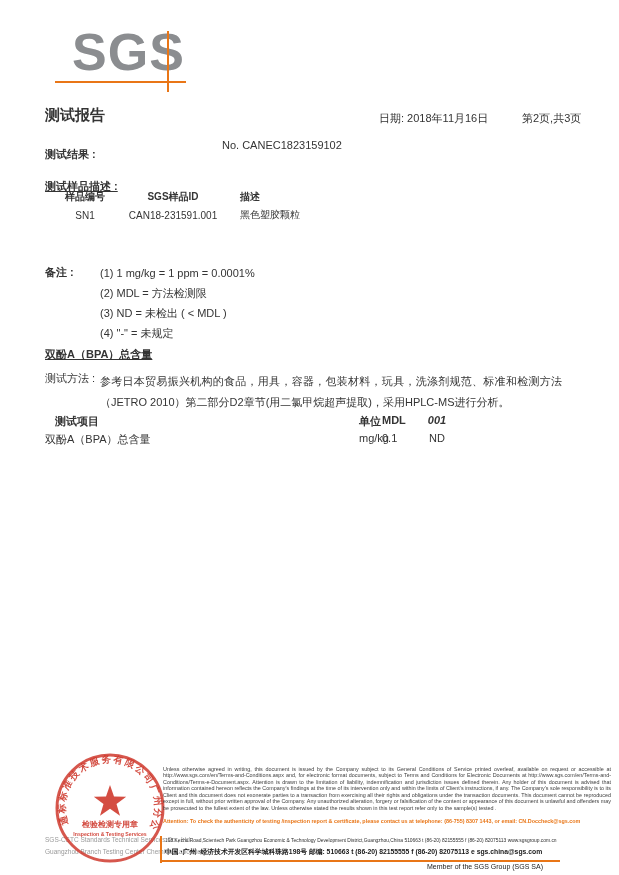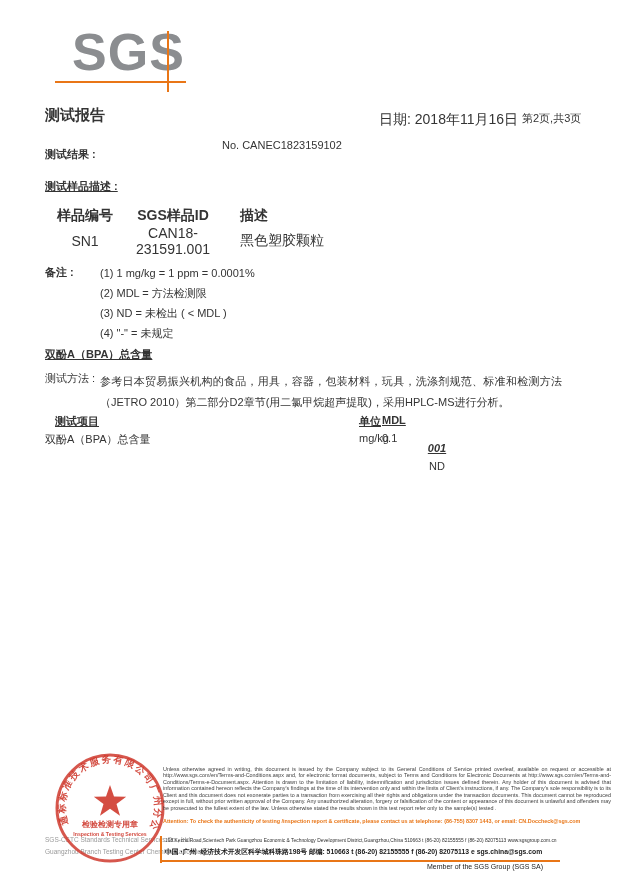"日期: 2018年11月16日" .doc-date { font-size: 14px -> 11px }
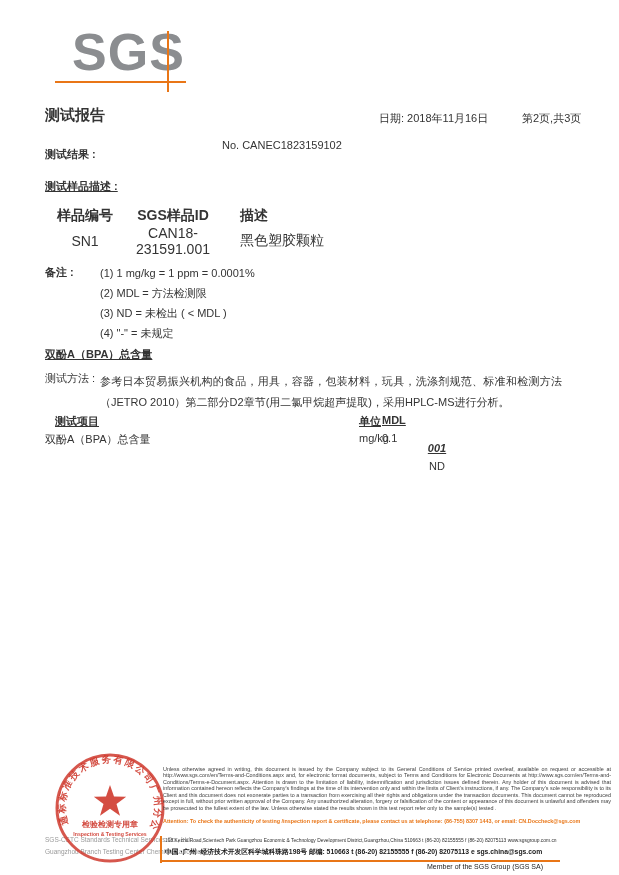"样品编号" .sample-table { font-size: 14px -> 10px; top: 207px -> 188px }
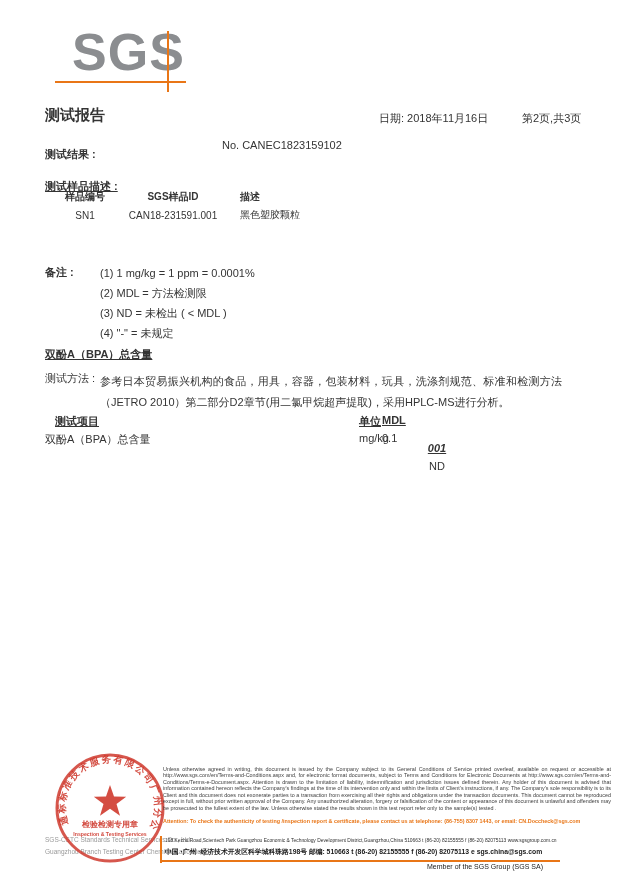"测试项目" .rt-head span { text-decoration: underline -> none }
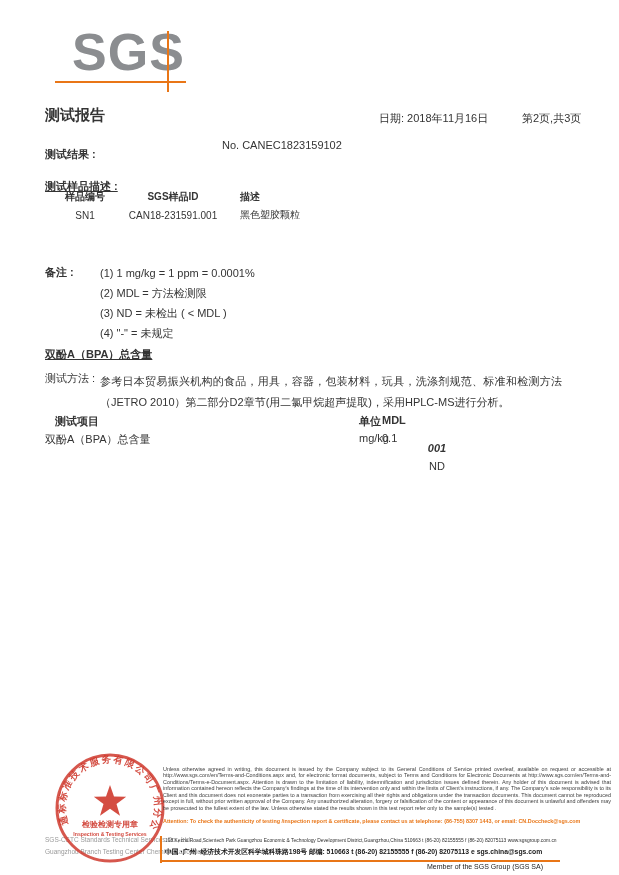"001" .rt-001 { margin-top: 28px -> none }
